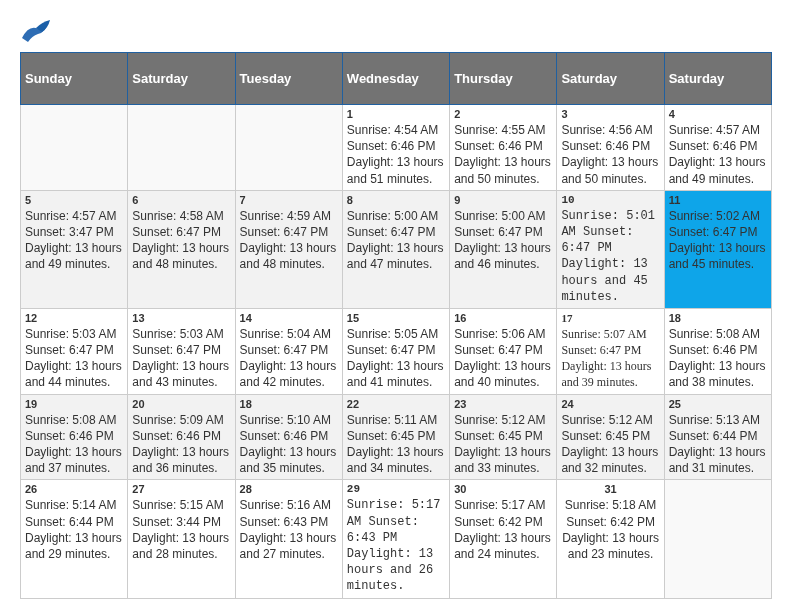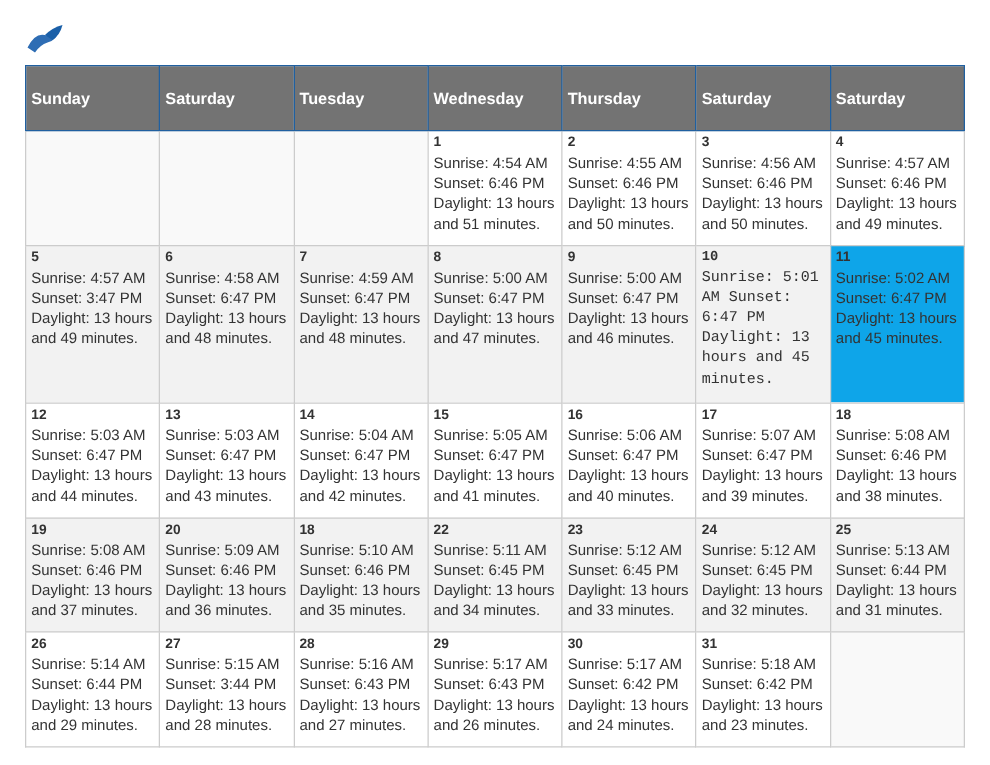"17" td { font-family: none -> Liberation Serif, serif }
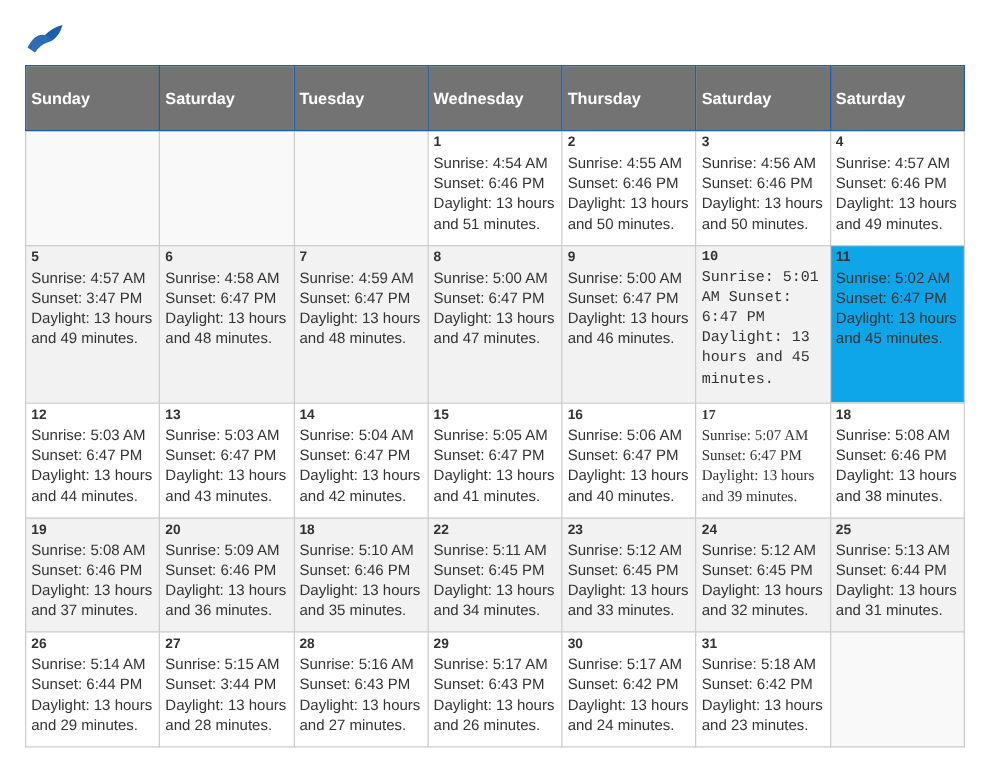"29" td { font-family: none -> Liberation Mono, monospace }
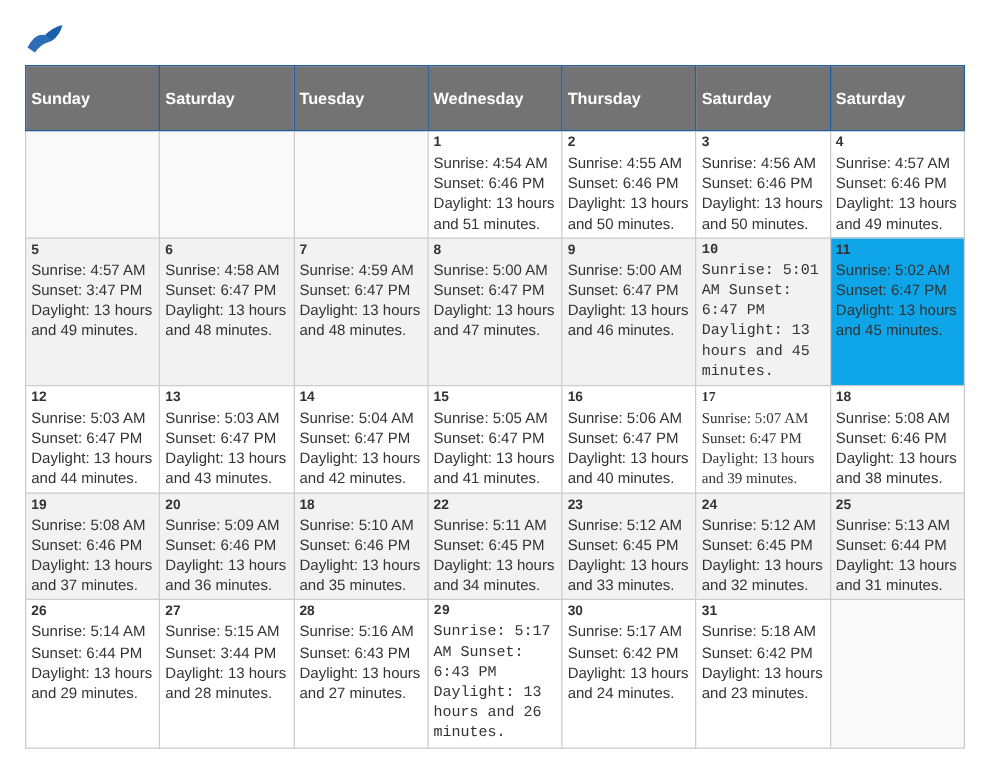"31" td { text-align: none -> center }
